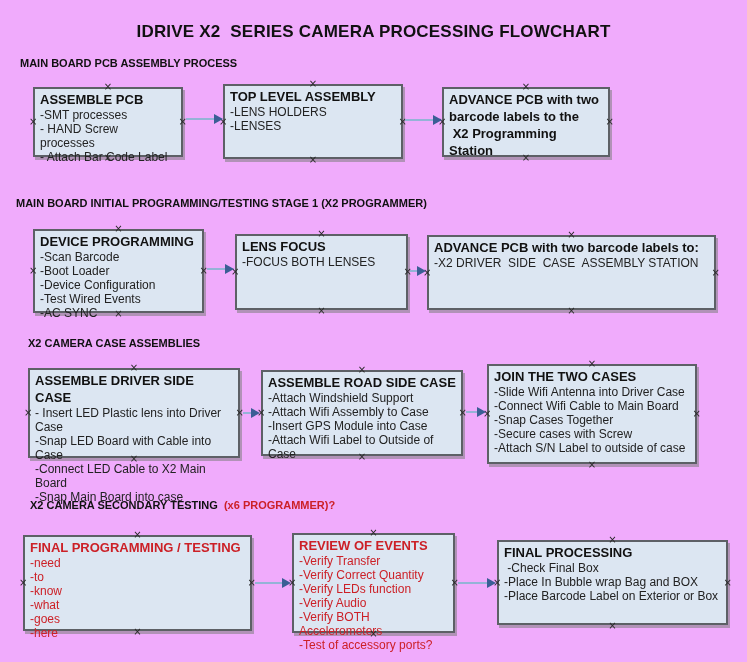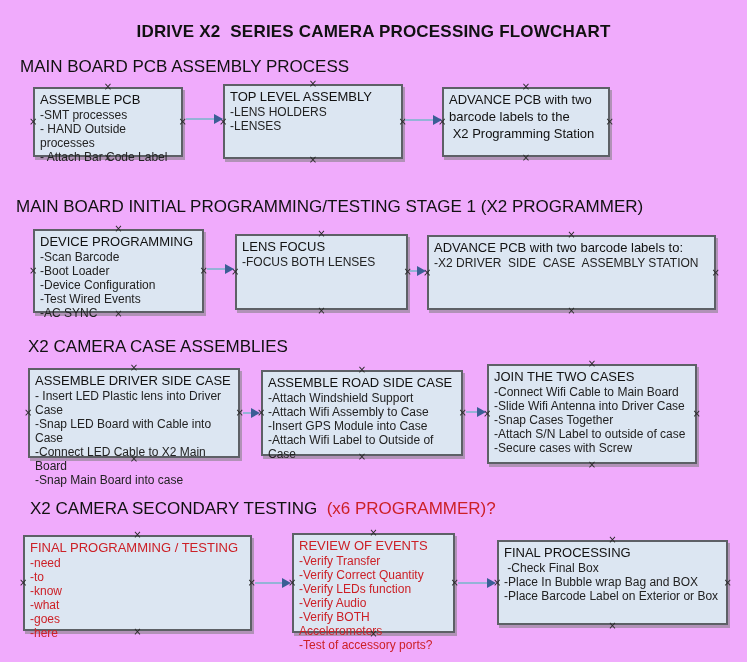"MAIN BOARD PCB ASSEMBLY PROCESS" .heading { font-size: 17px -> 11px; font-weight: normal -> bold }
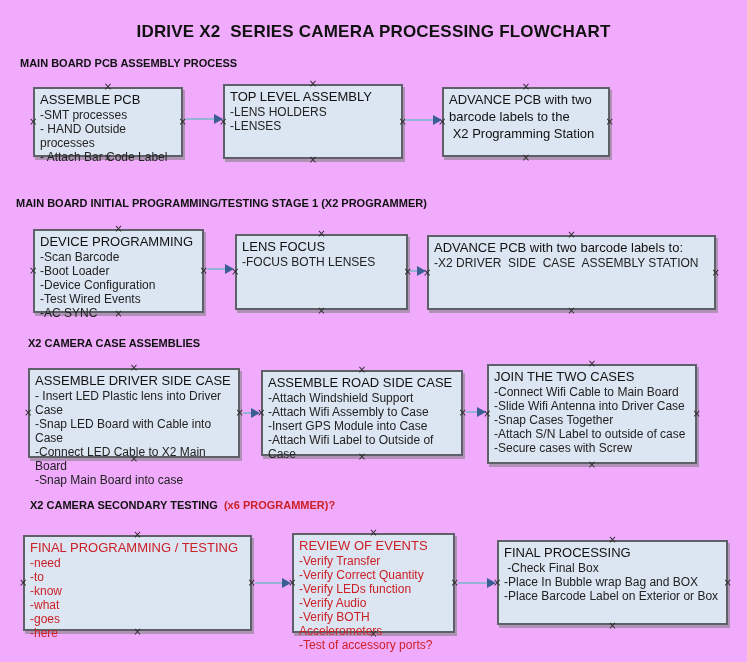"ASSEMBLE PCB" .box-title { font-weight: normal -> bold }
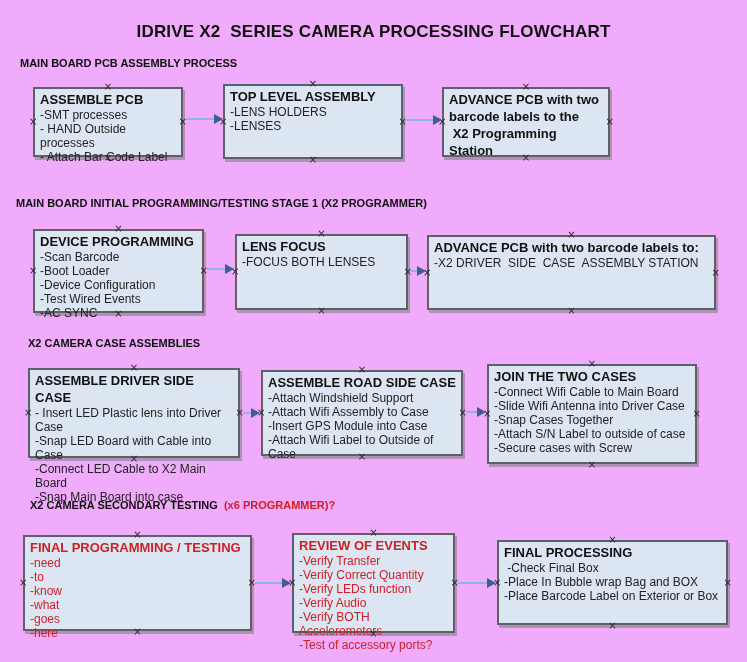"- HAND Outside processes" div.box-item { text: Outside -> Screw }
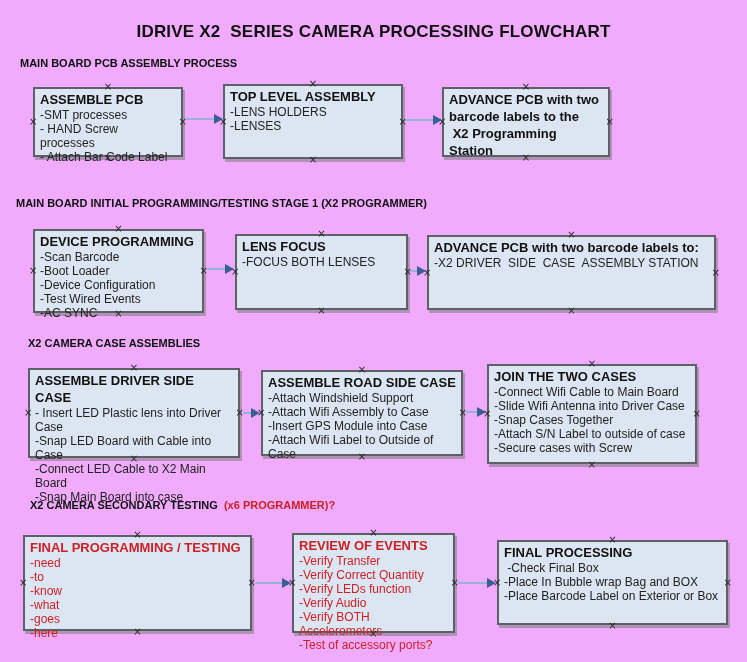"-Connect Wifi Cable to Main" div.box-item { order: before "-Slide Wifi Antenna into Driver" -> after "-Slide Wifi Antenna into Driver" }
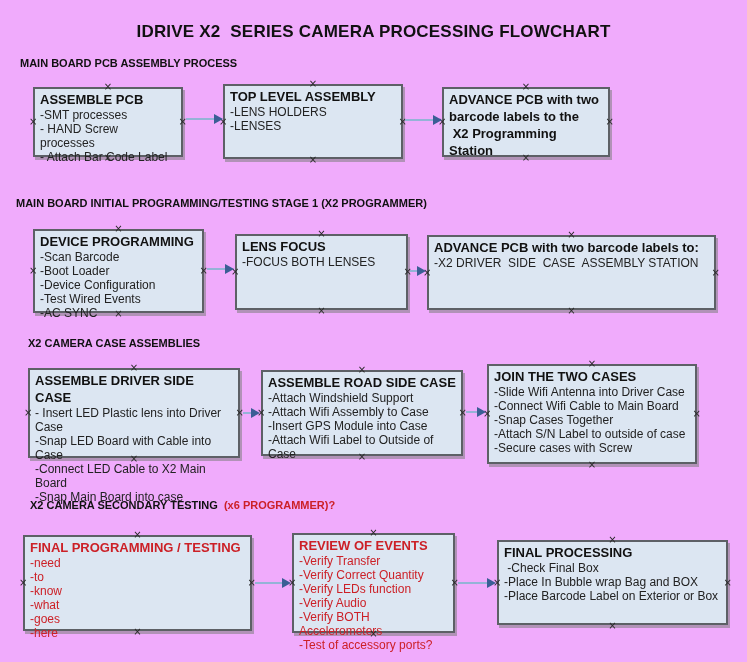"-Attach S/N Label to outside" div.box-item { order: before "-Secure cases with Screw" -> after "-Secure cases with Screw" }
